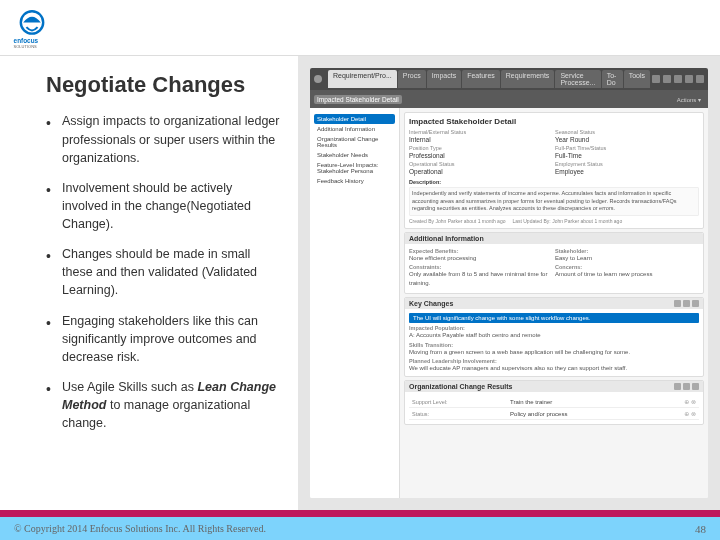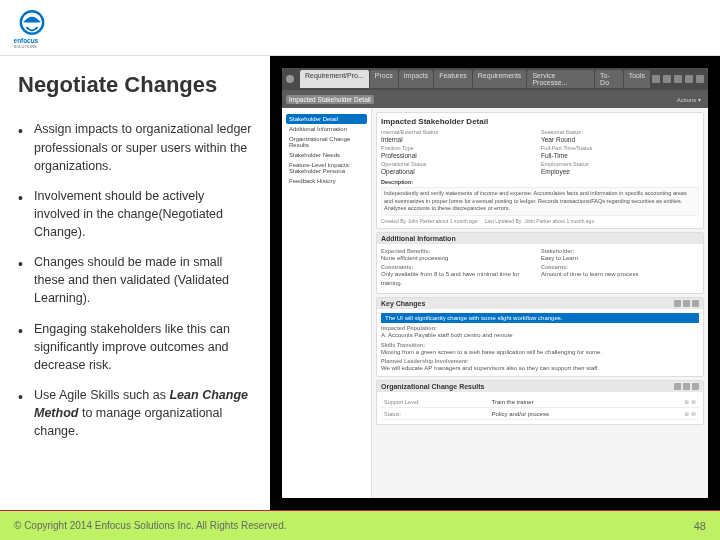"Negotiate Changes" .left-panel { gap: 8px -> 0; margin-left: none -> 28px }
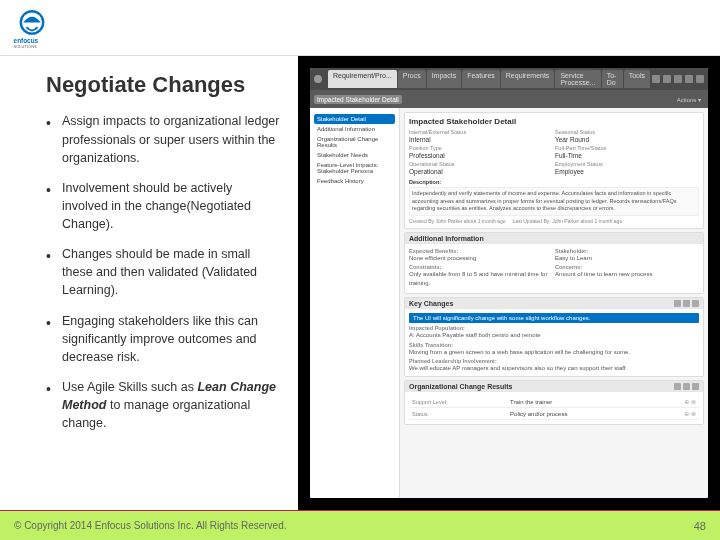"Impacted Stakeholder Detail" .right-panel { background: #000000 -> #e5e5e5 }
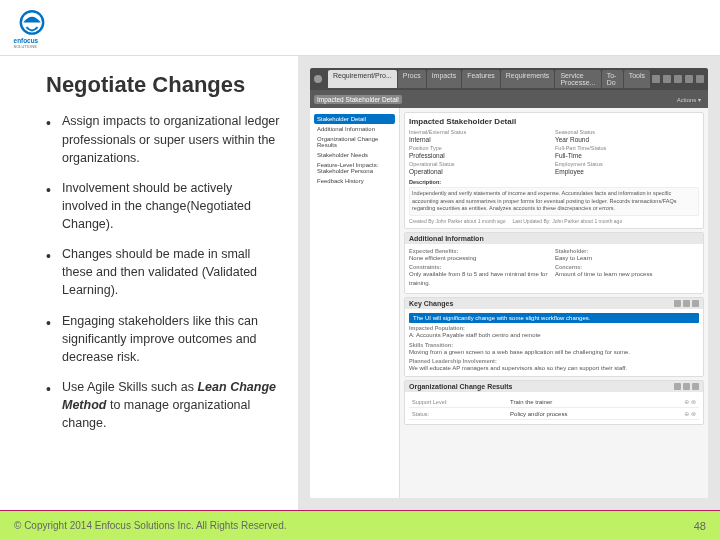"© Copyright 2014 Enfocus Solutions" .footer { background: #bef264 -> #7dd3fc; border-top: 1px solid #be185d -> 7px solid #be185d; font-family: none -> Liberation Serif, serif }
